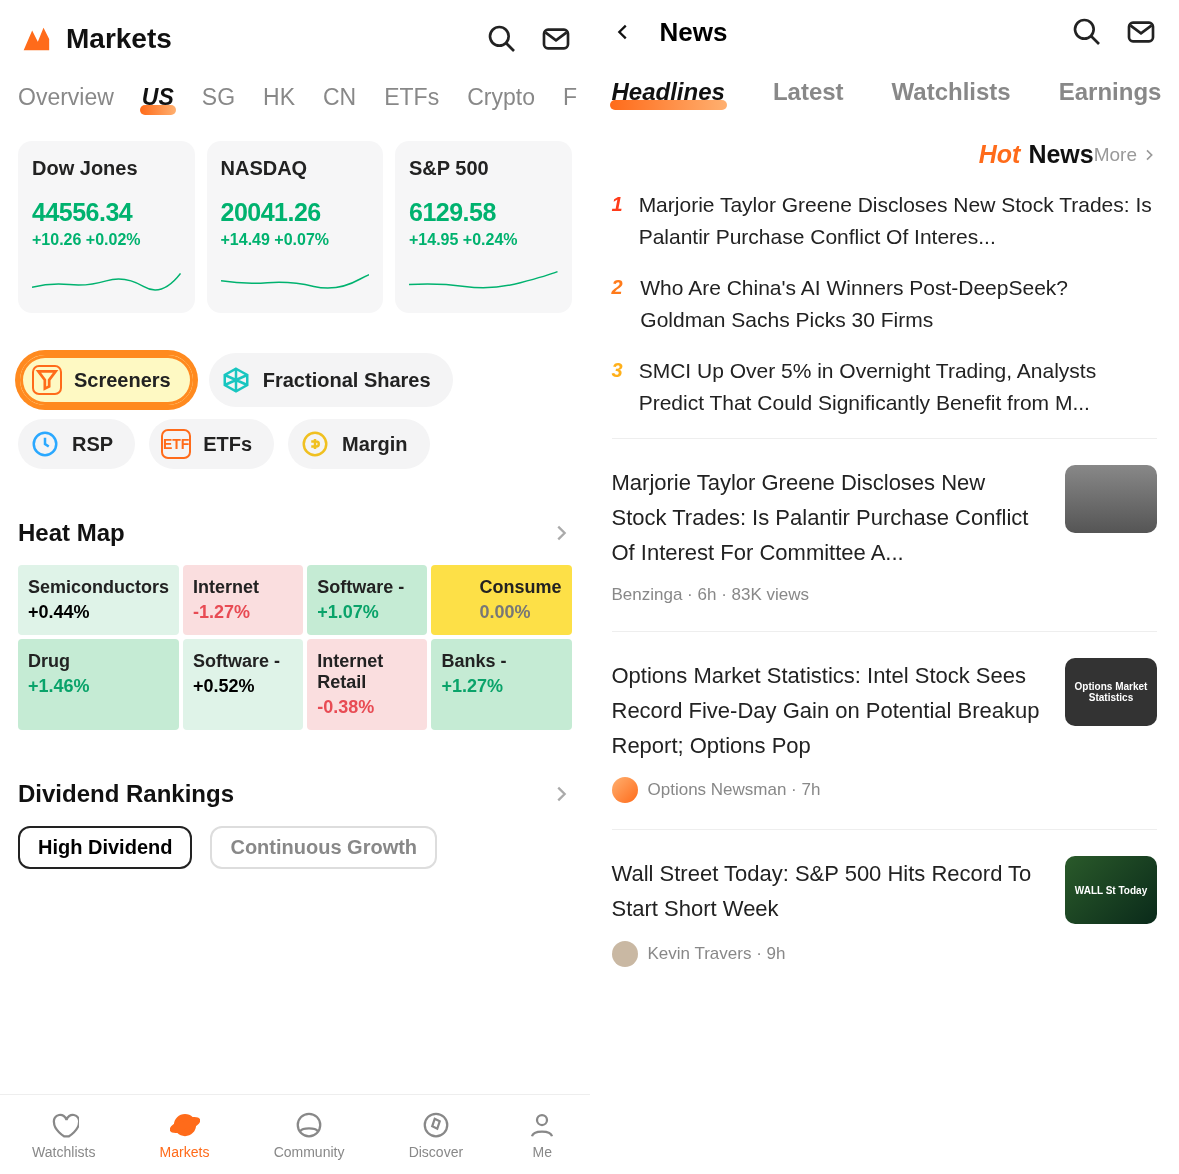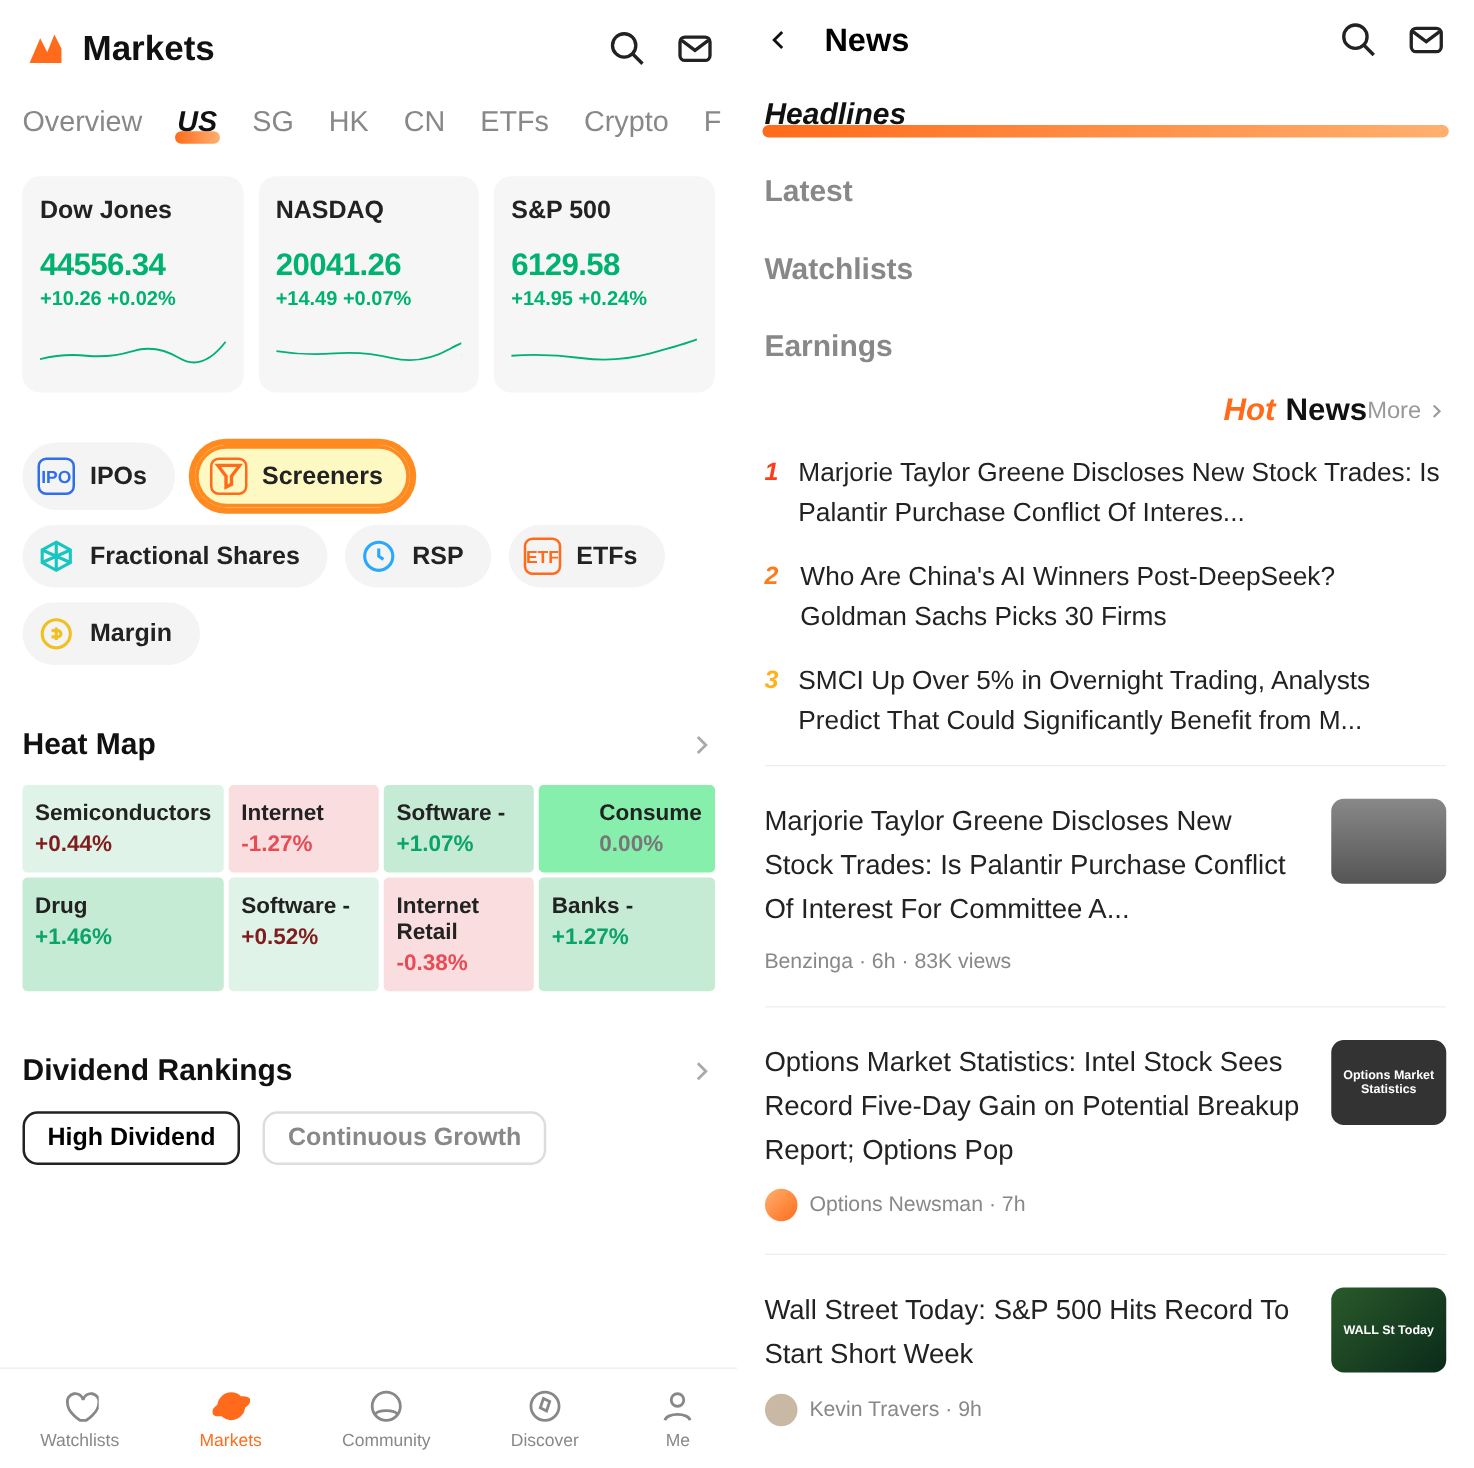"Headlines" .r-tabs { flex-direction: column -> none; gap: 34px -> 48px; margin-bottom: 22px -> 34px }
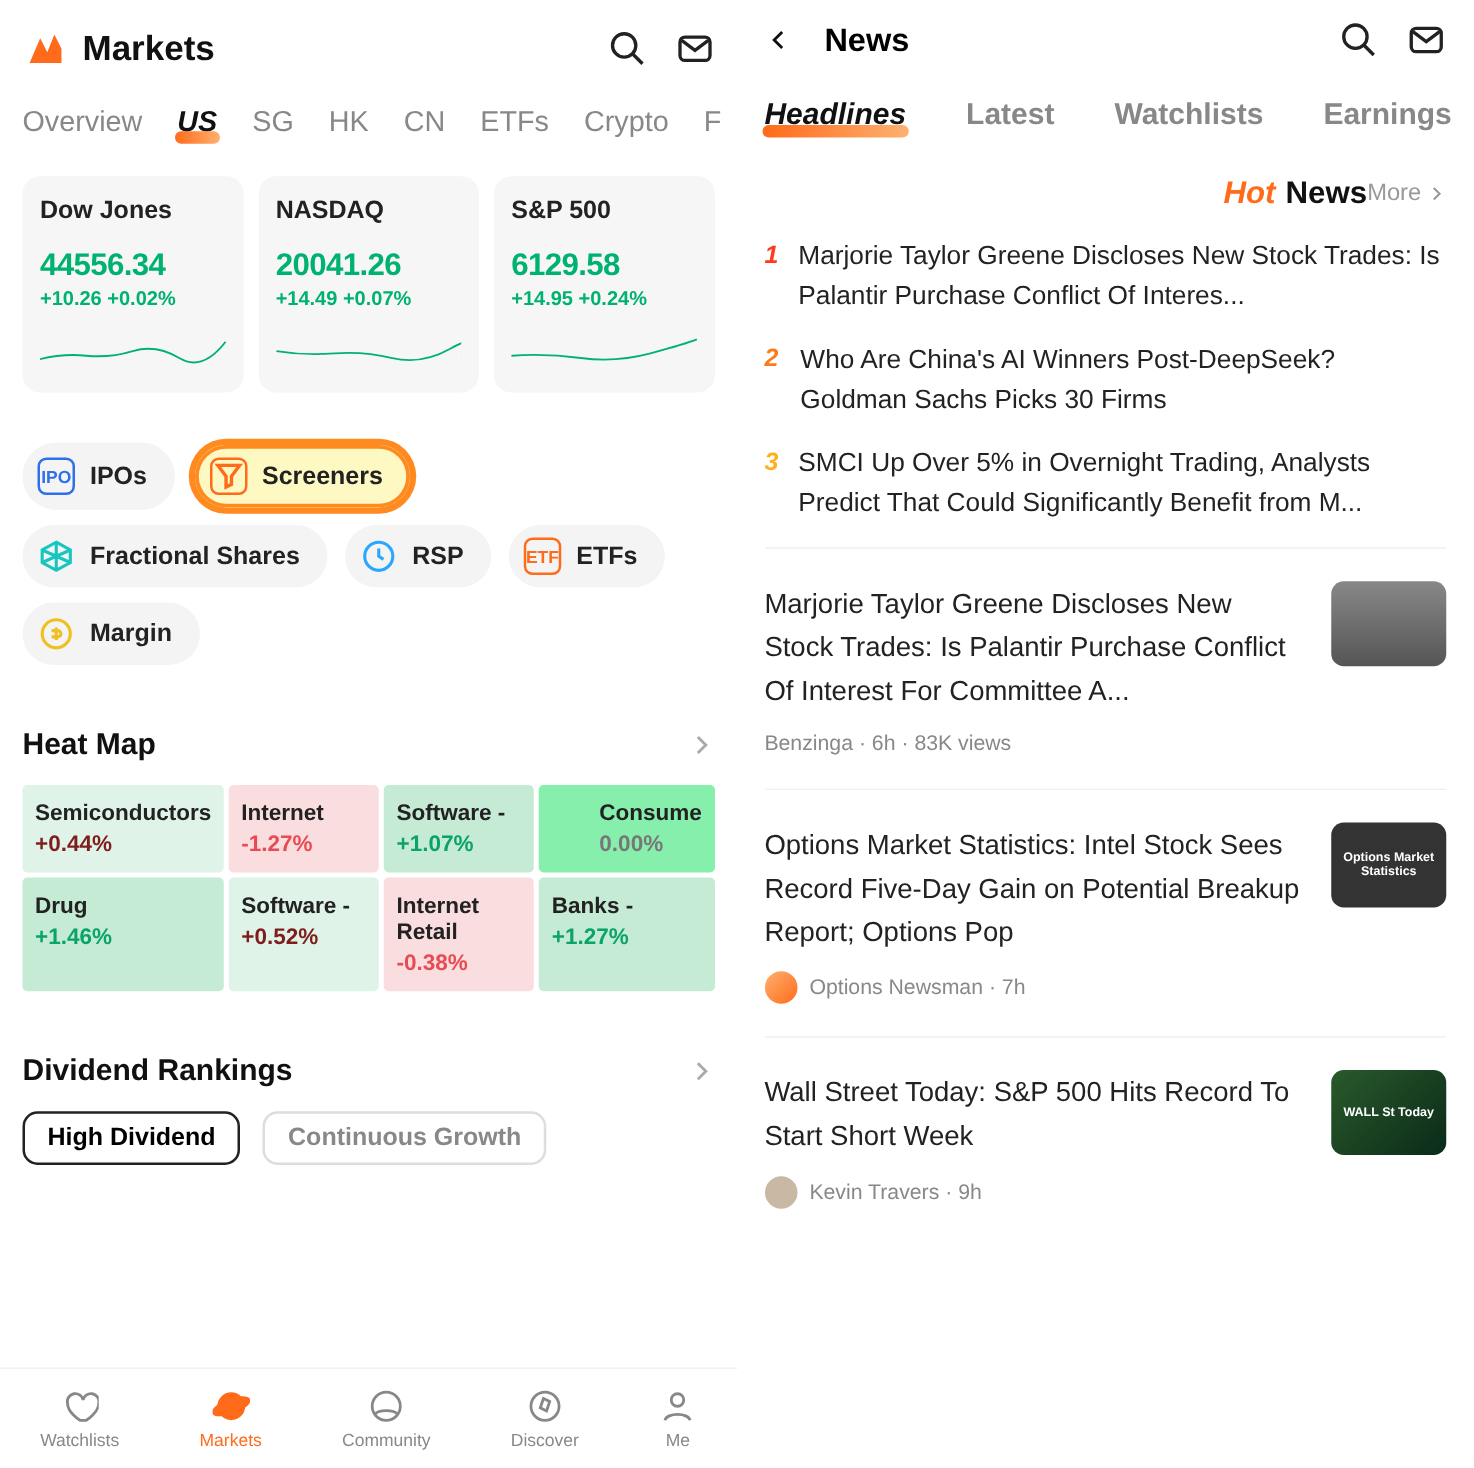"IPO" div.chip { html: <div> <span>IPO</span> <span>IPOs</span> </div> -> none }
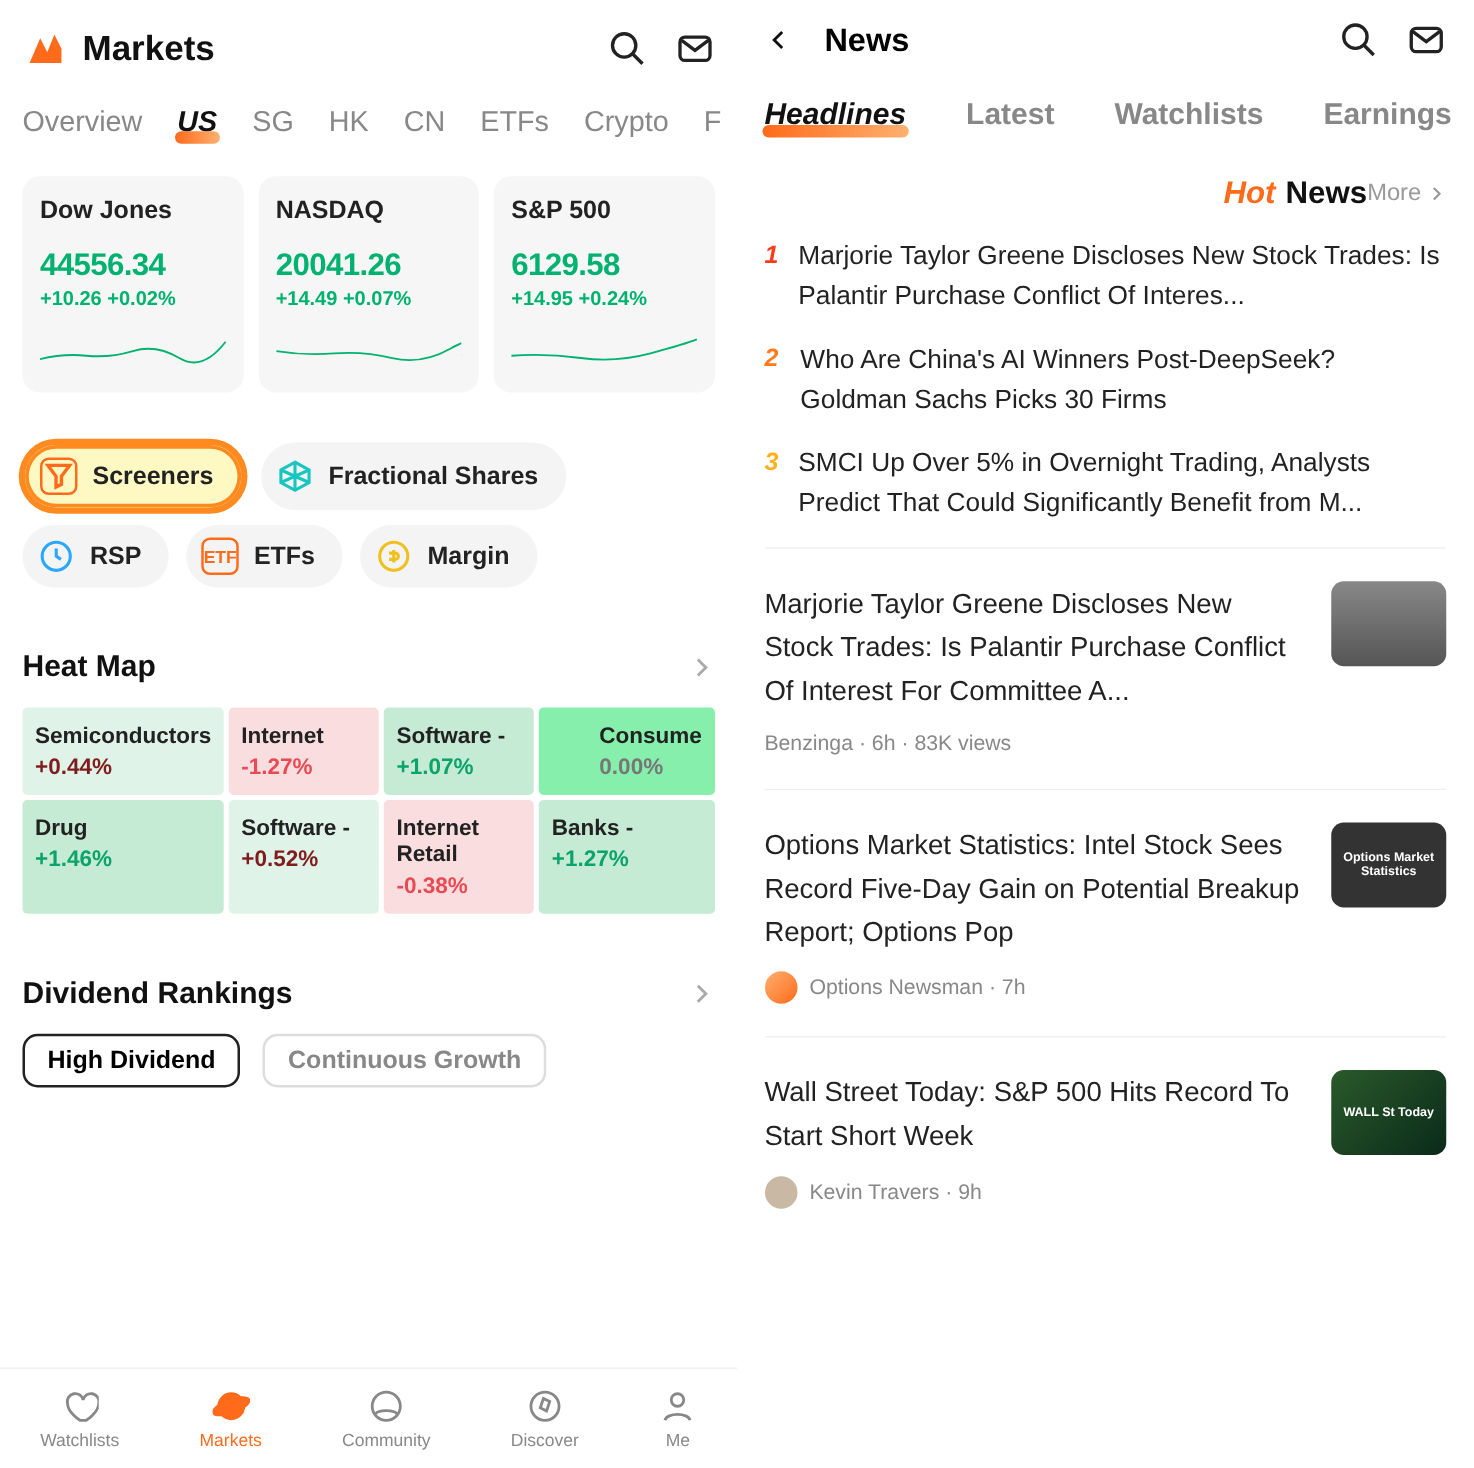"Consume" .cell.n { background: #86efac -> #fde047 }
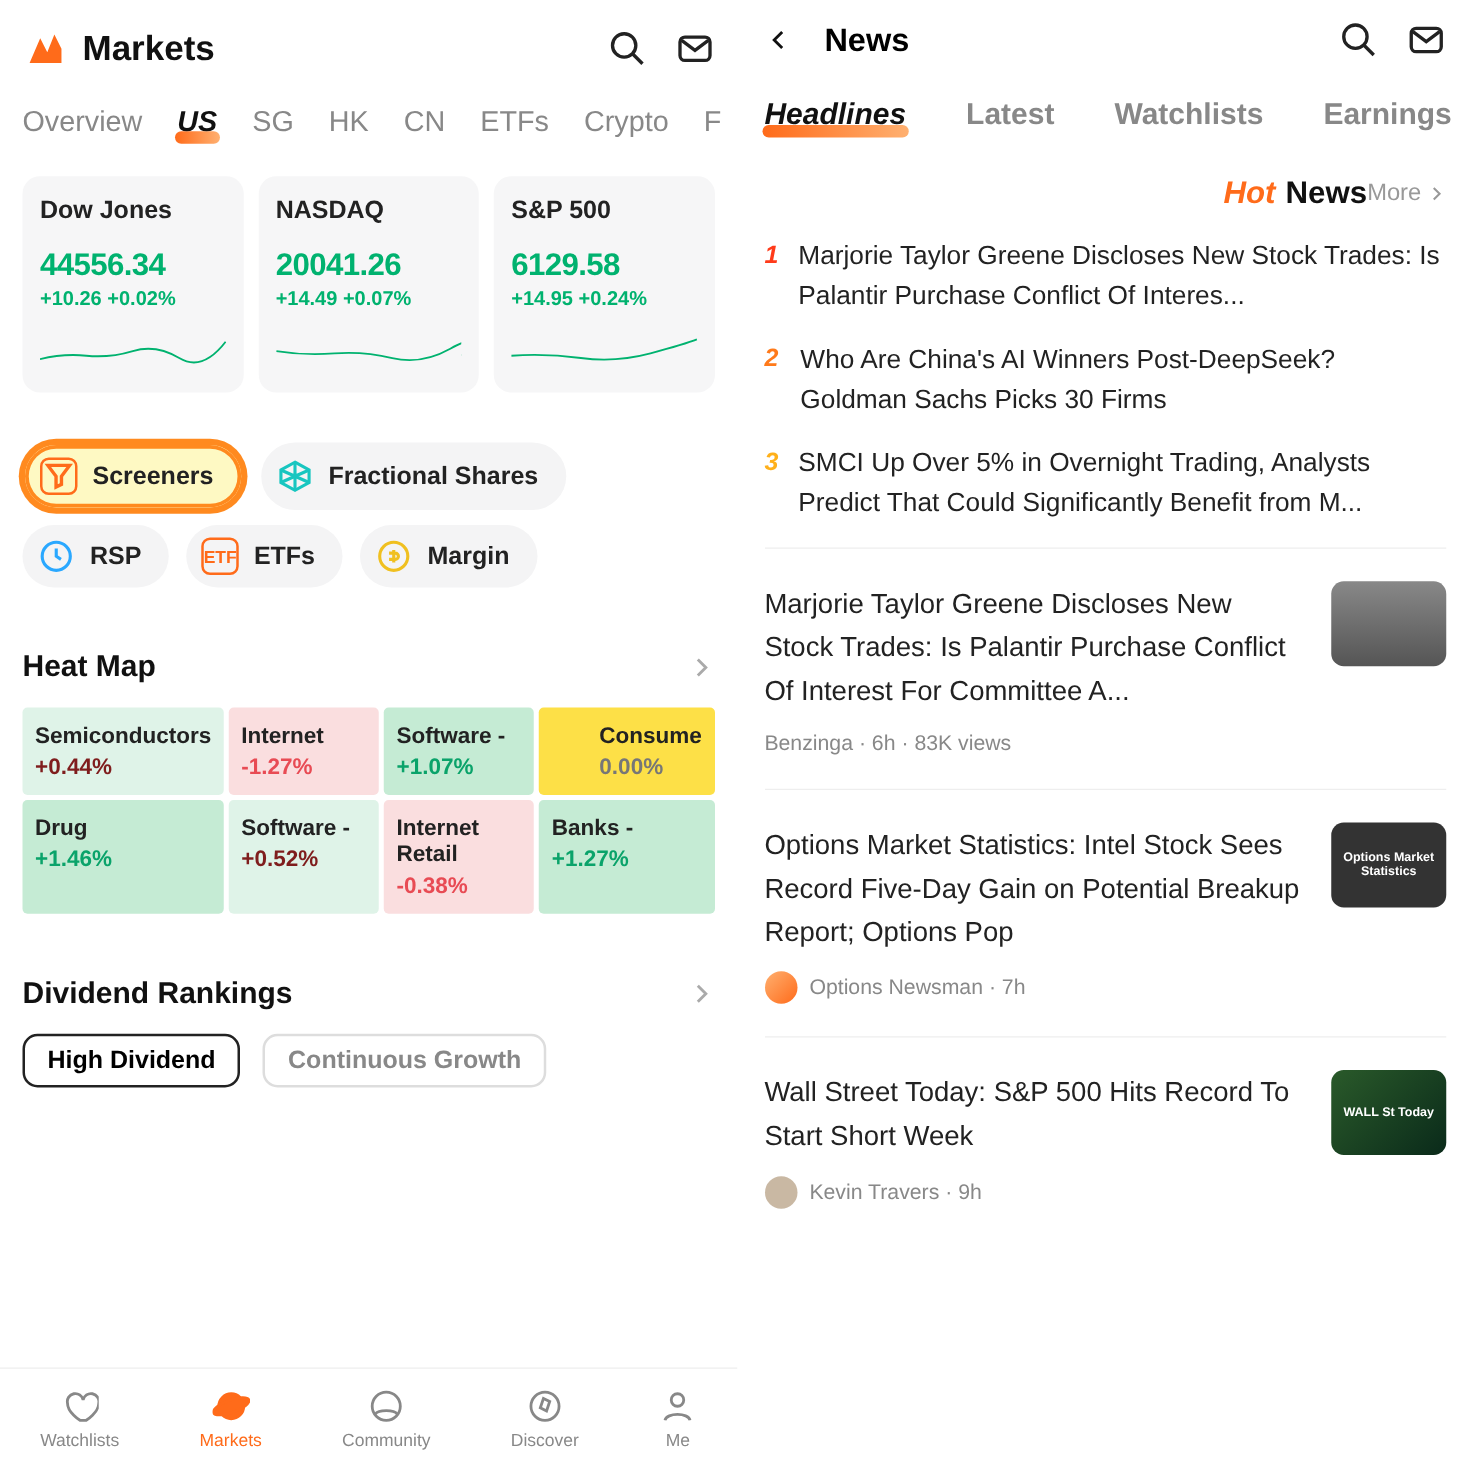"+0.44%" .cell.g .pct { color: #7f1d1d -> #000000 }
